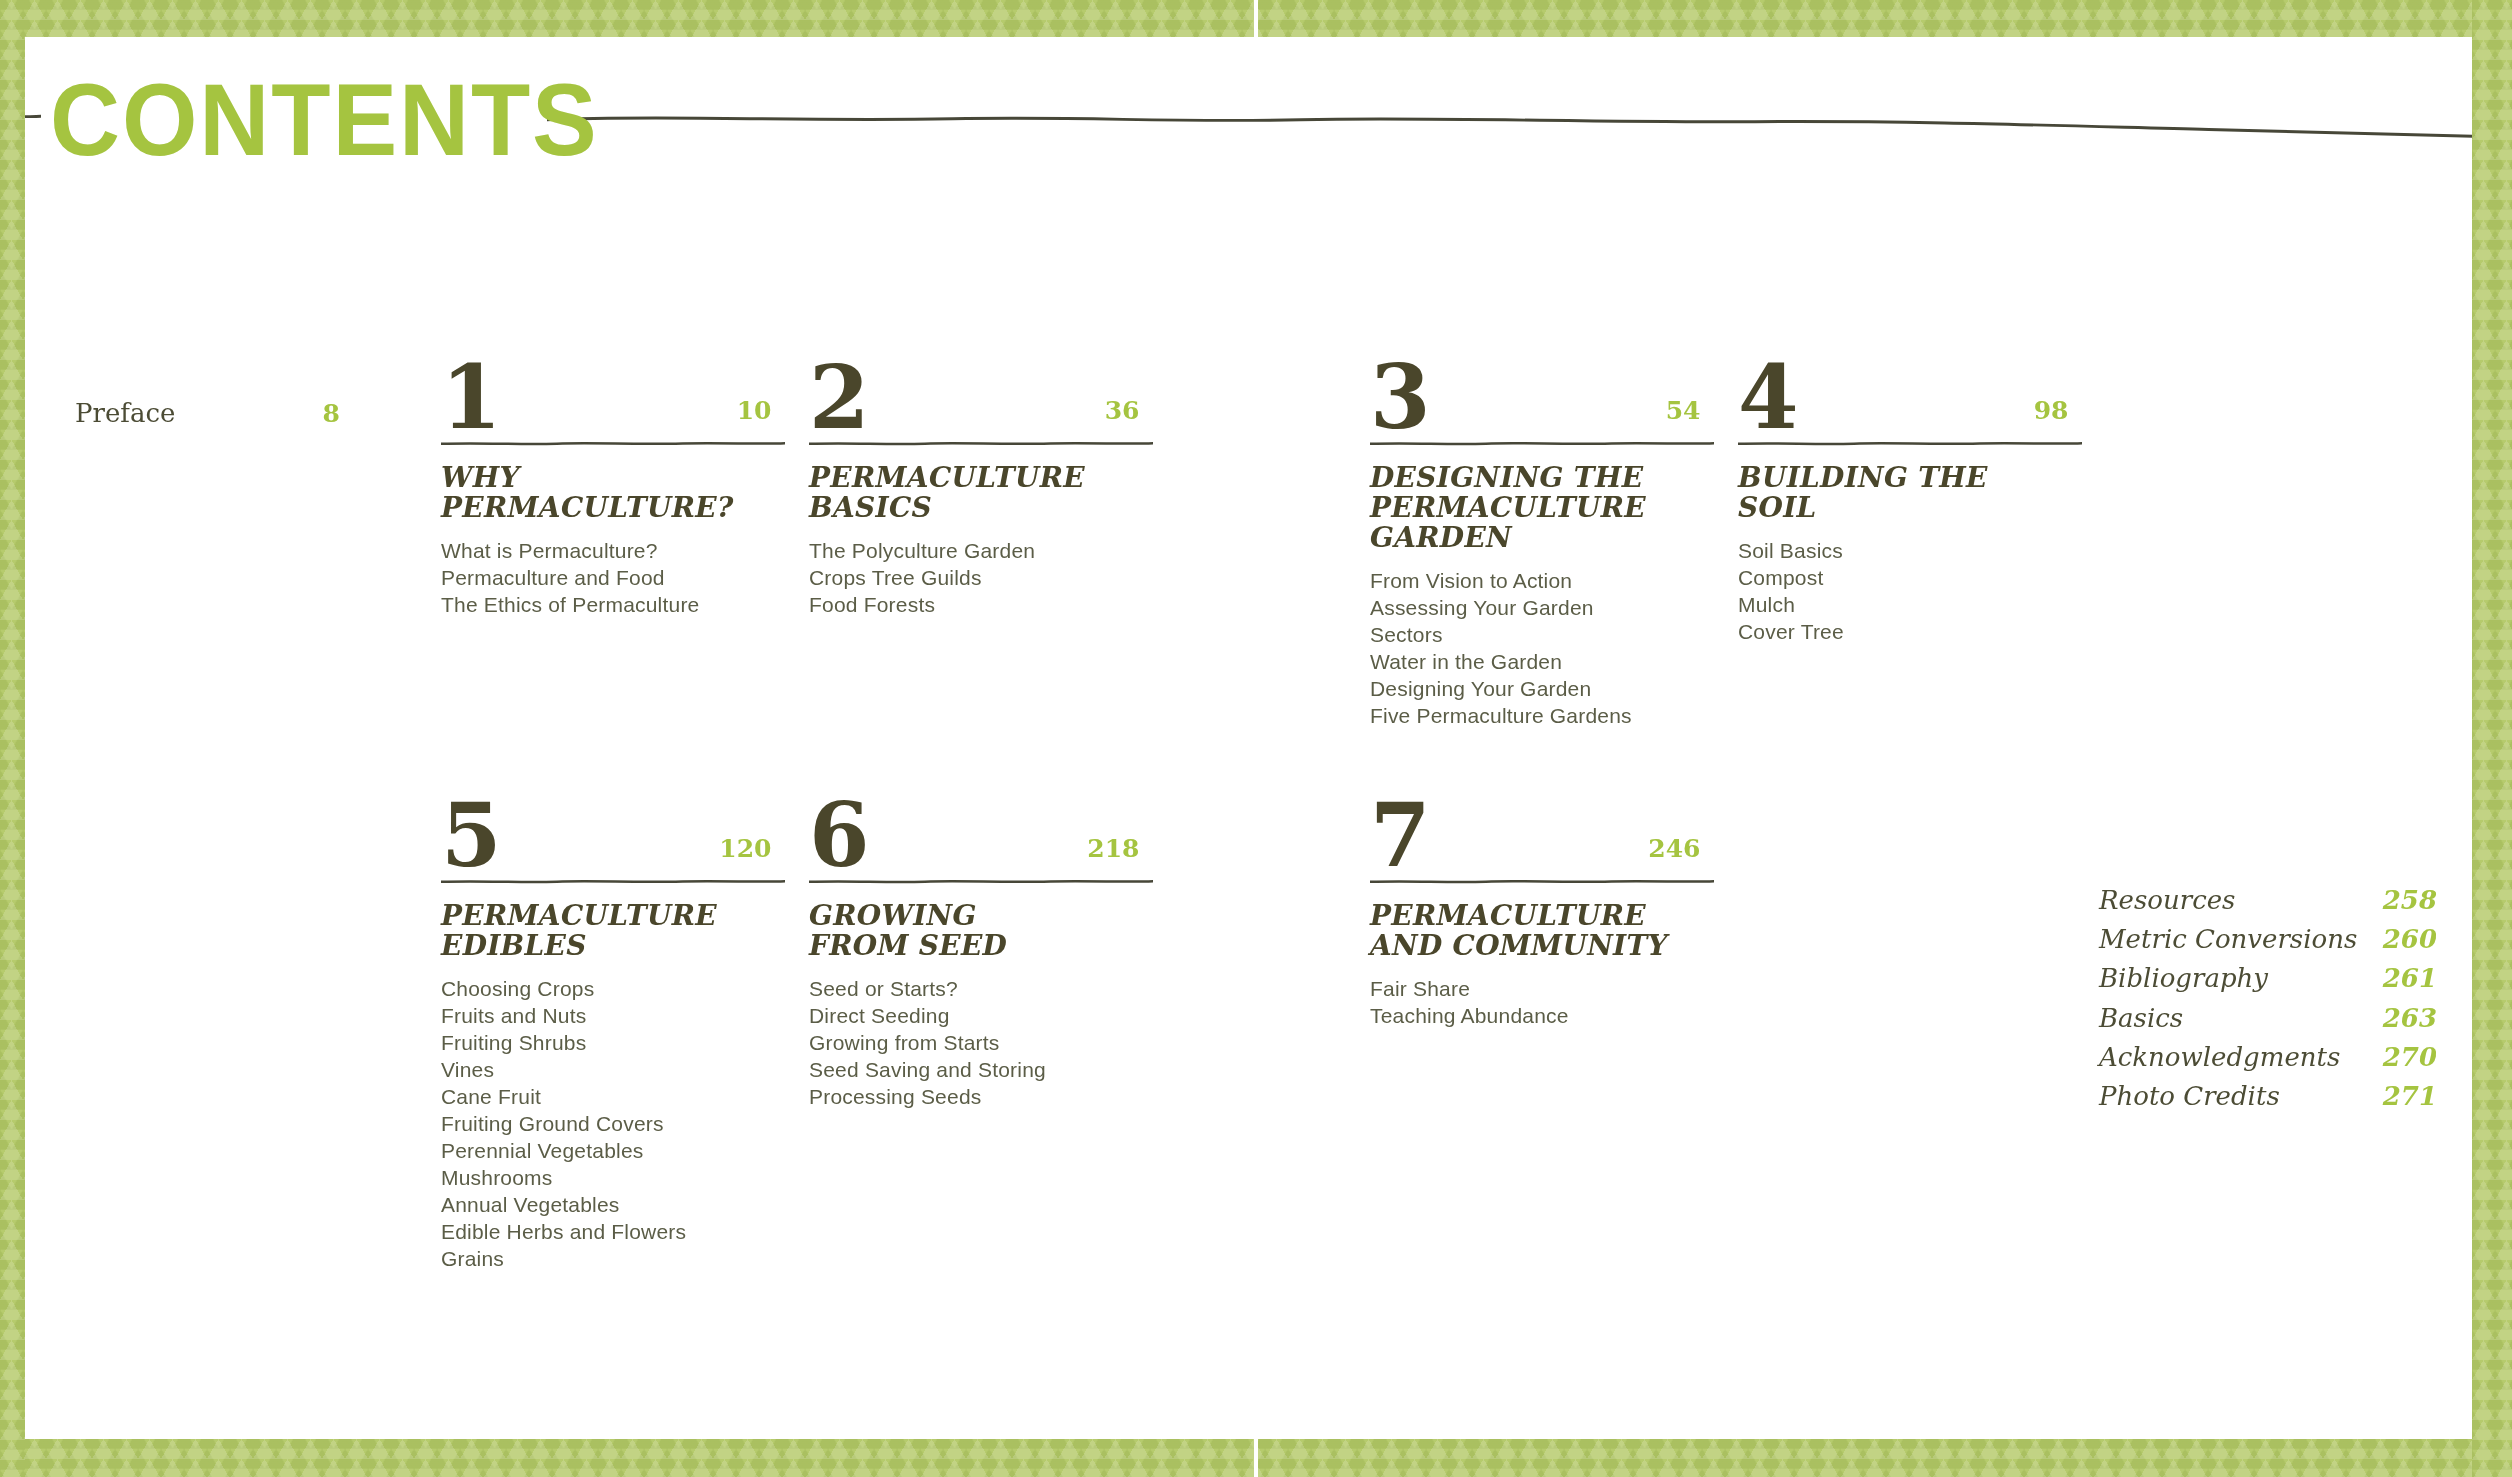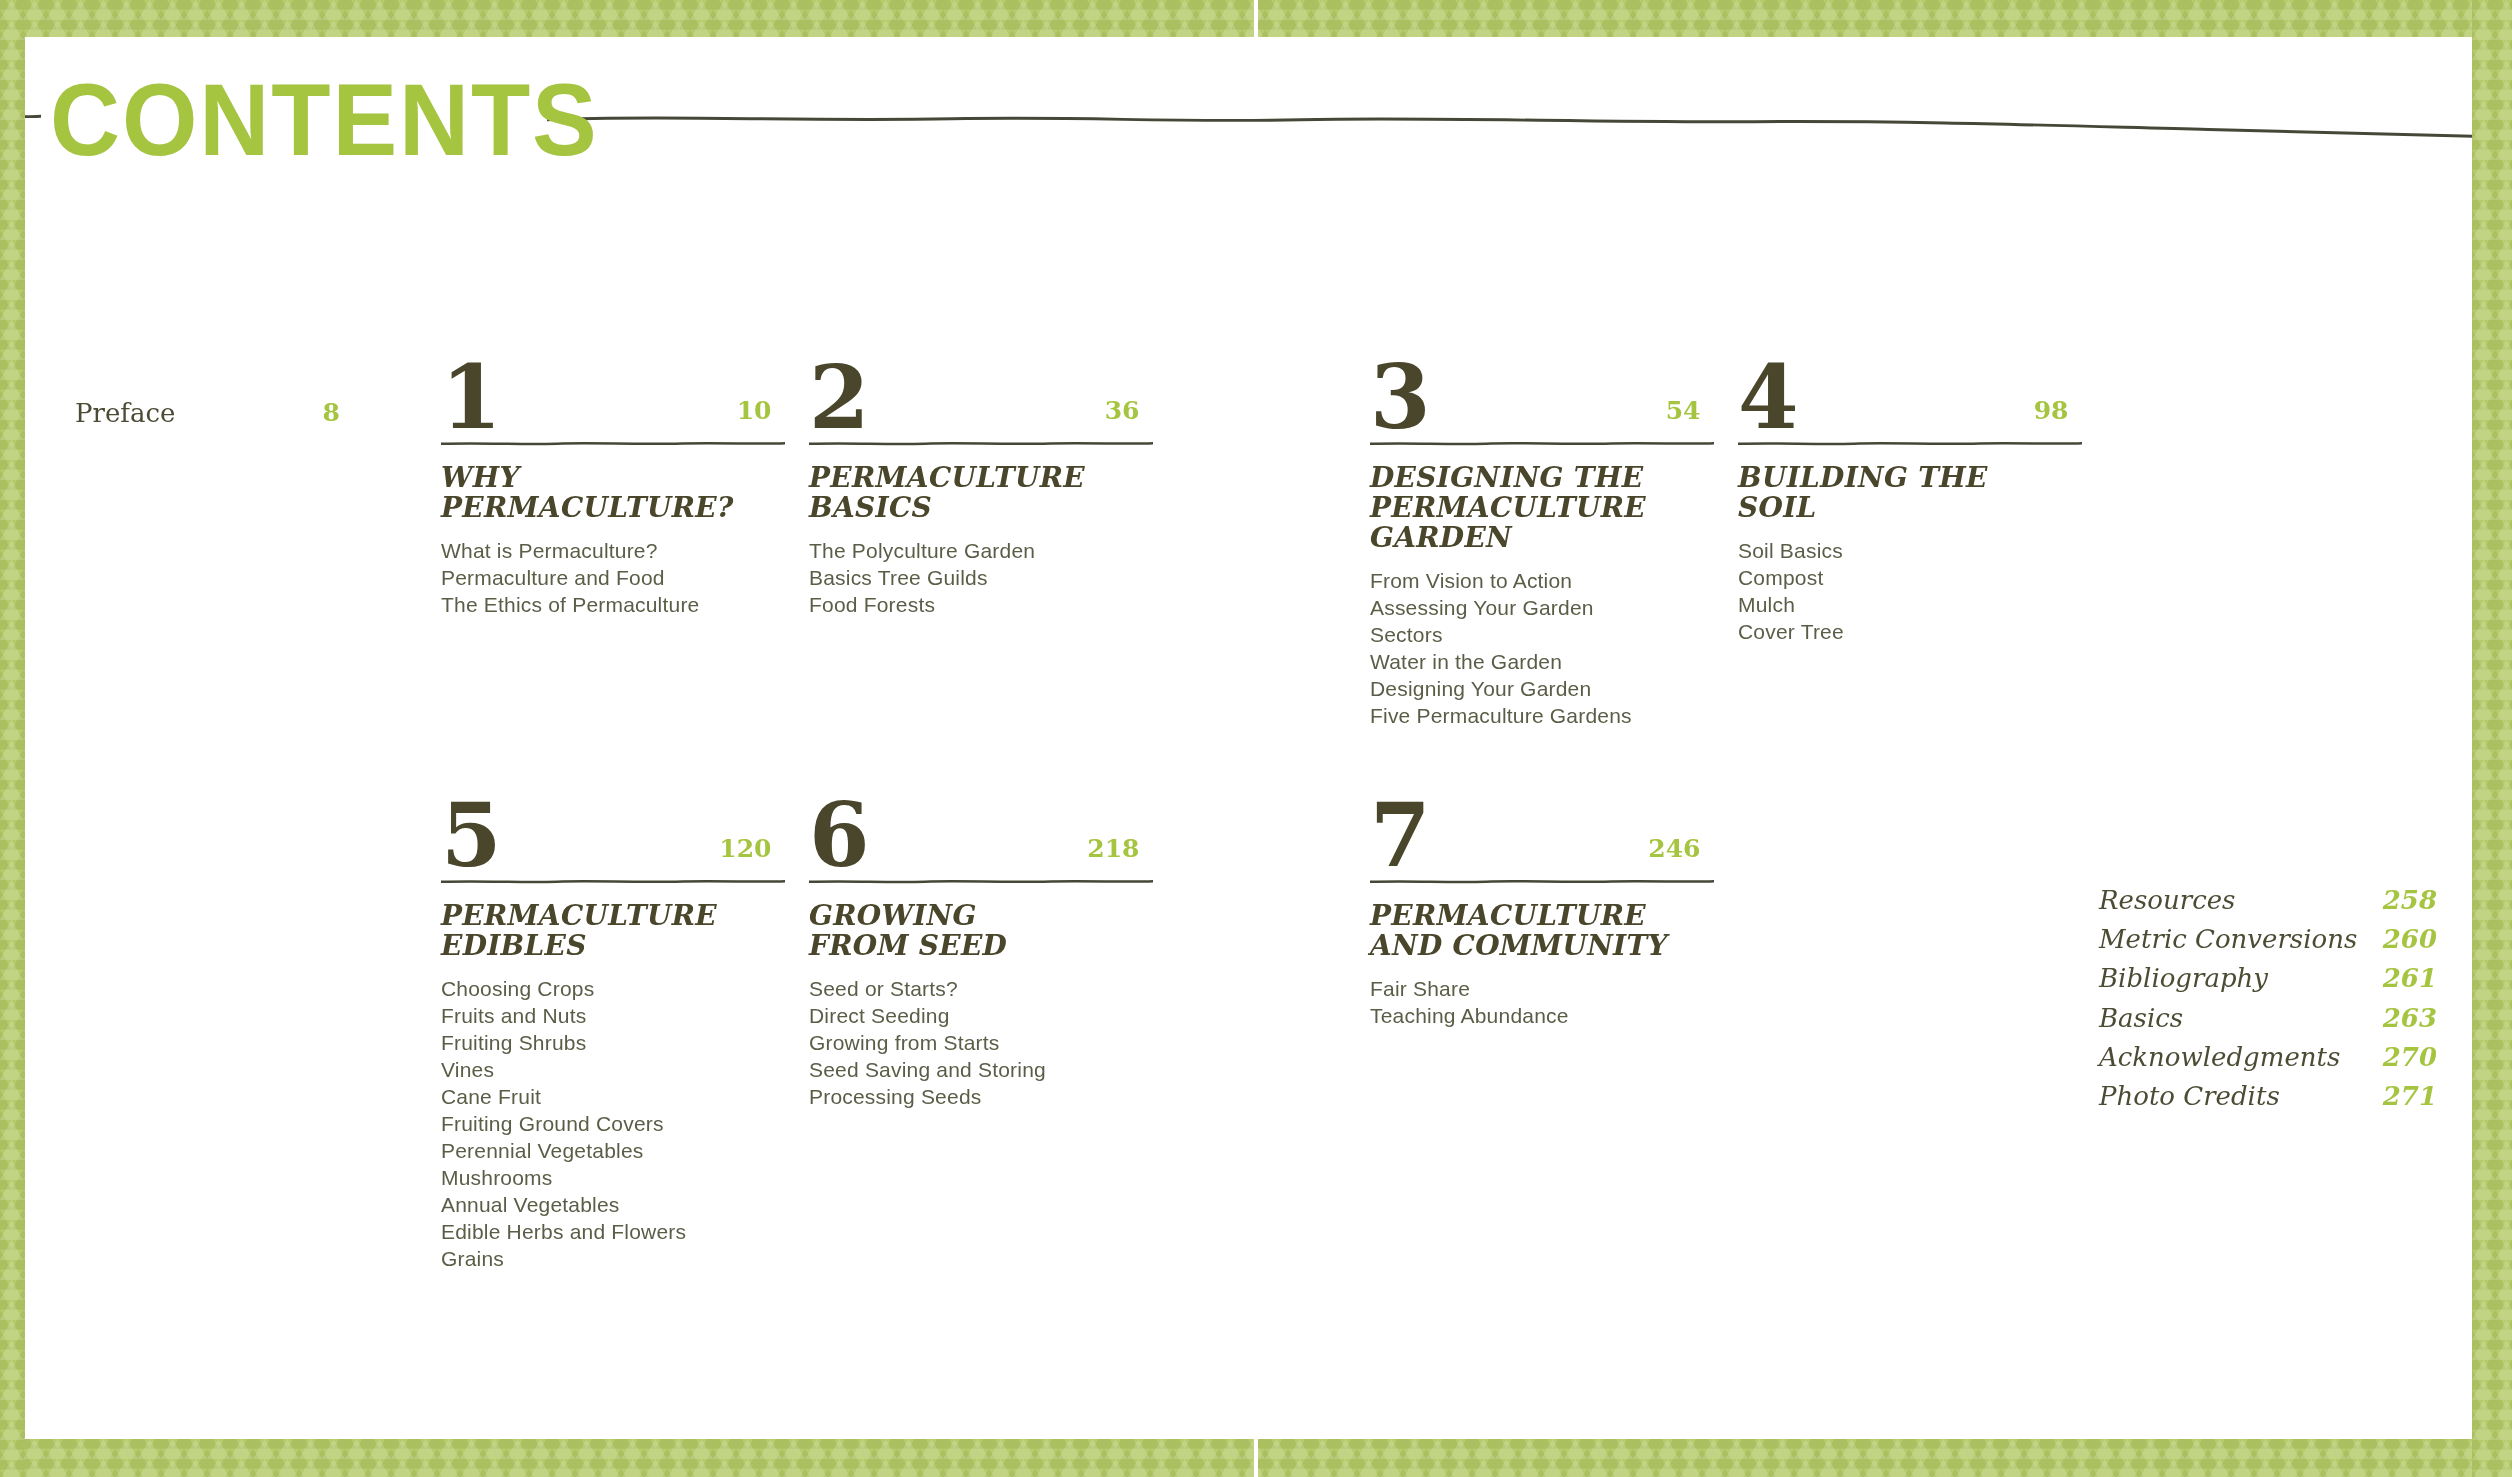"Preface" .preface-row { align-items: flex-start -> center }
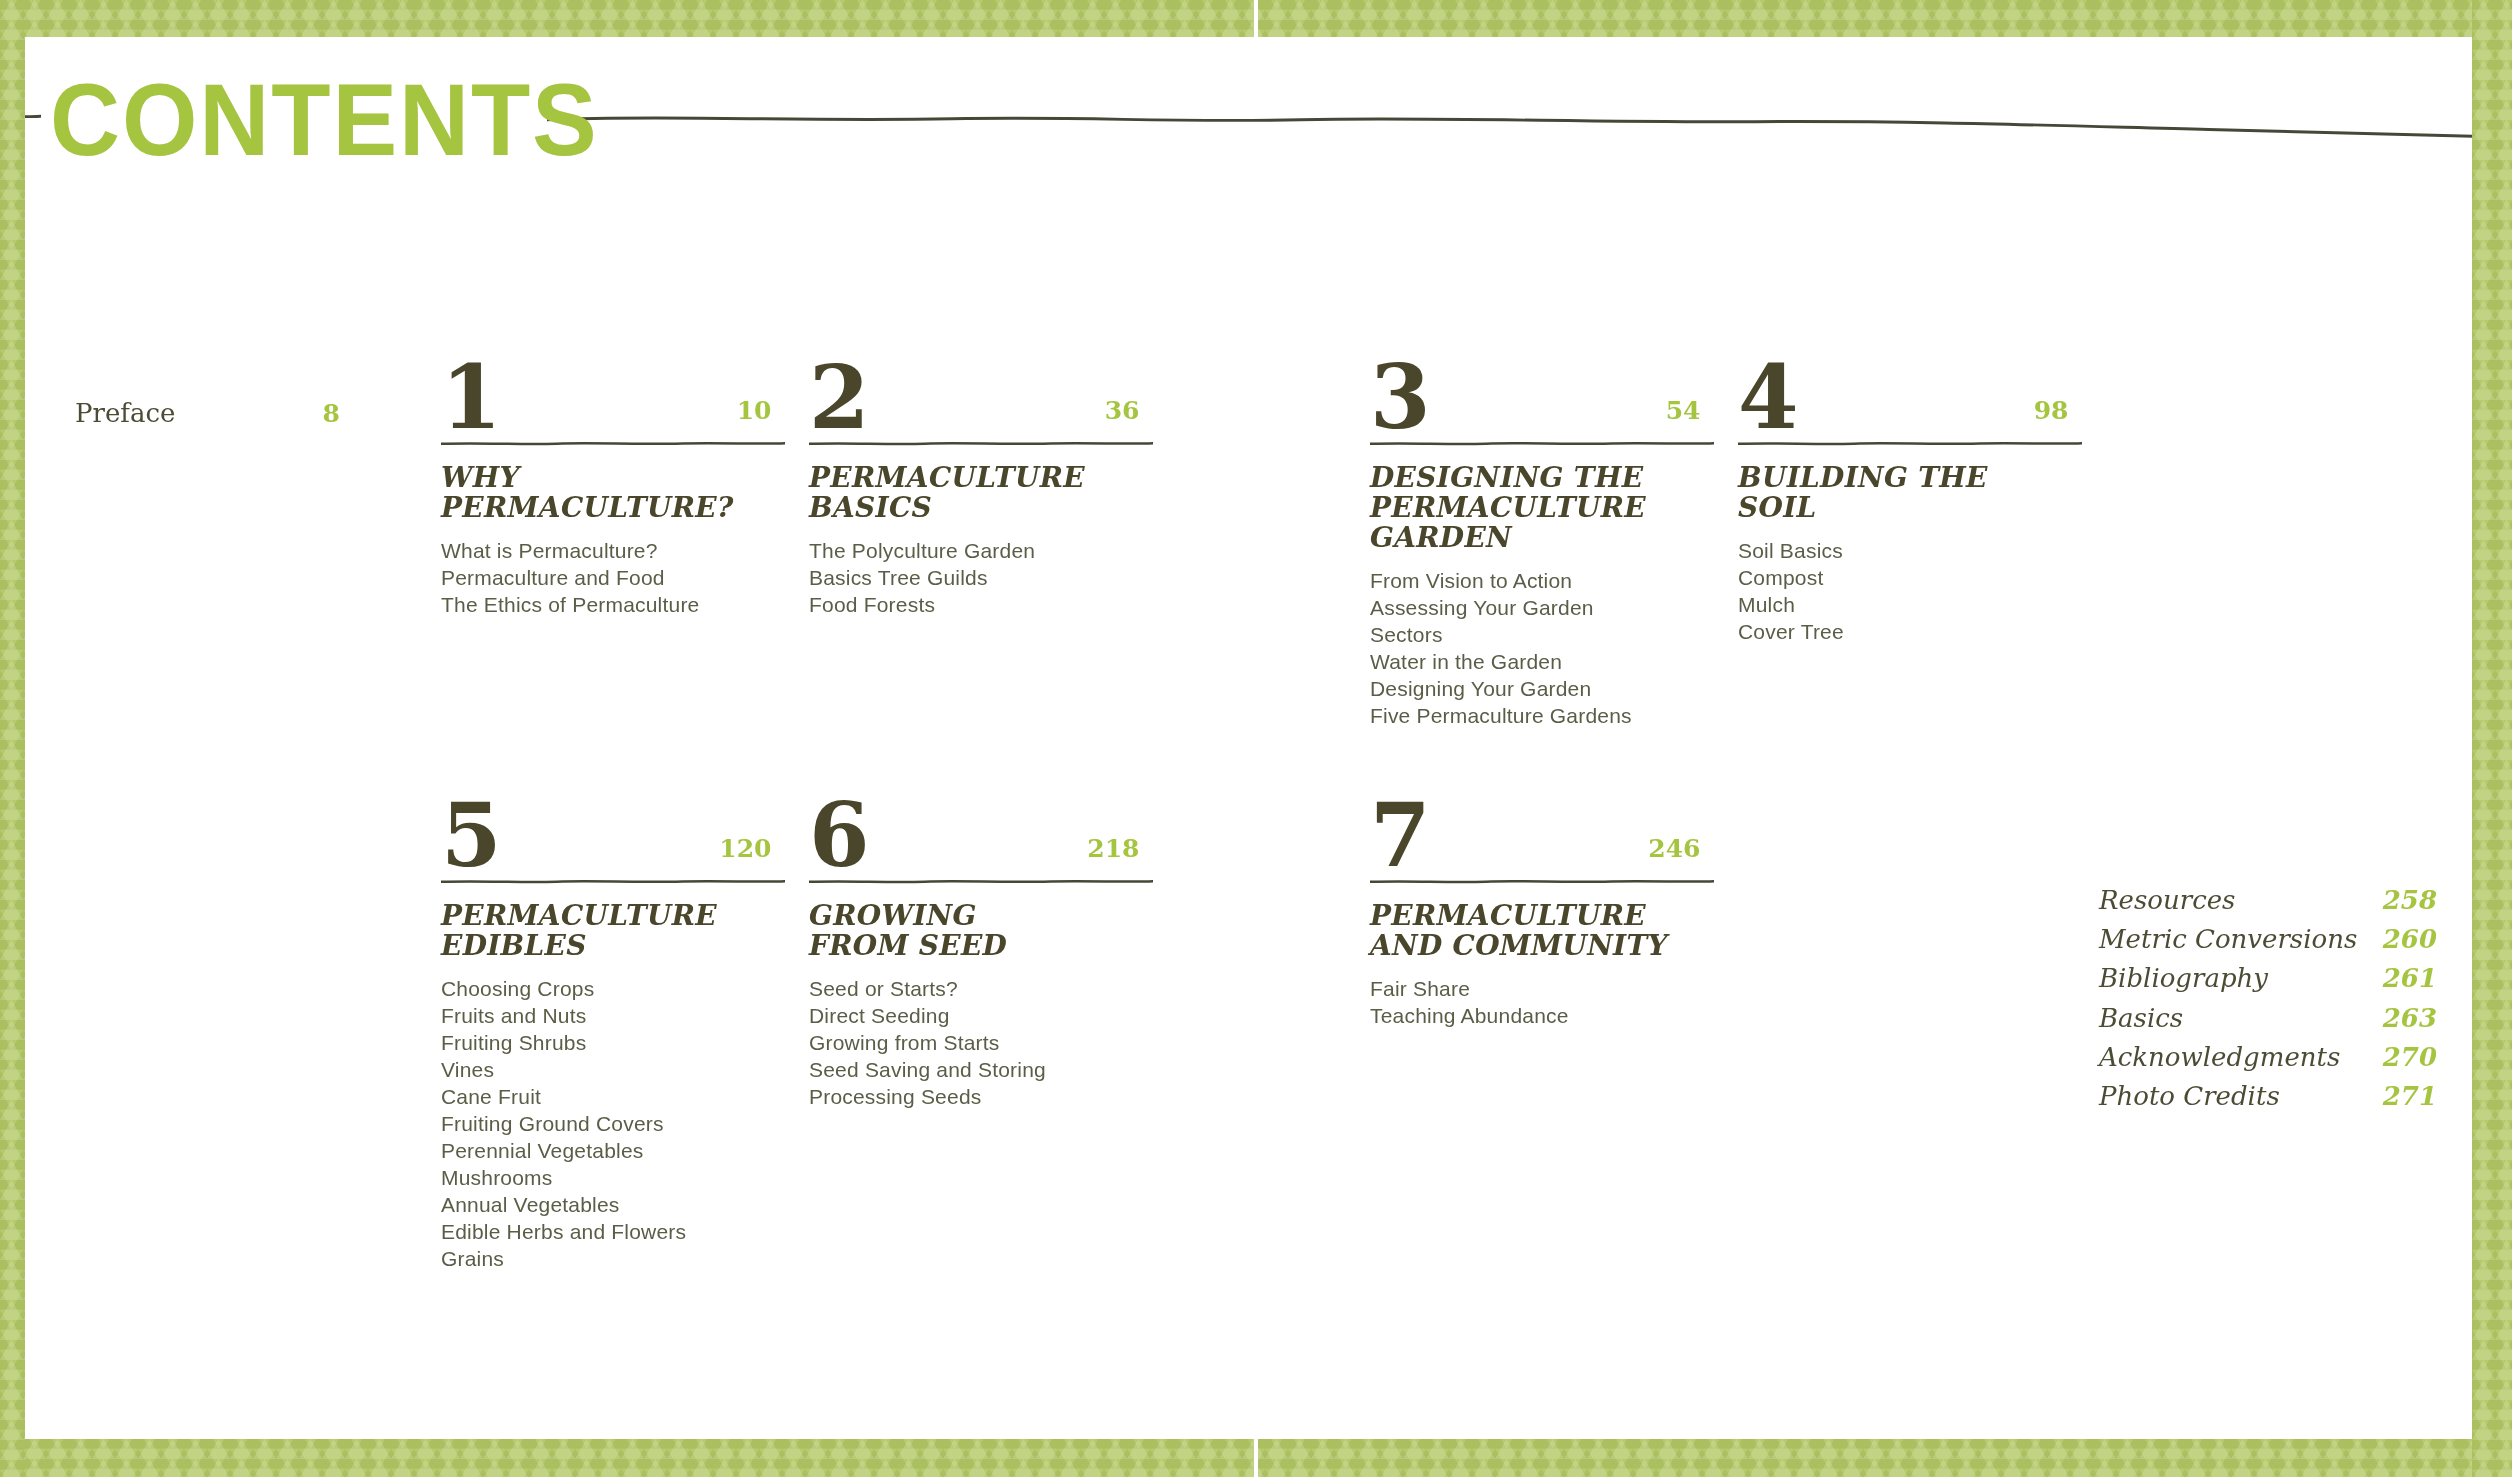"Basics Tree Guilds" li { text: Basics -> Crops }
